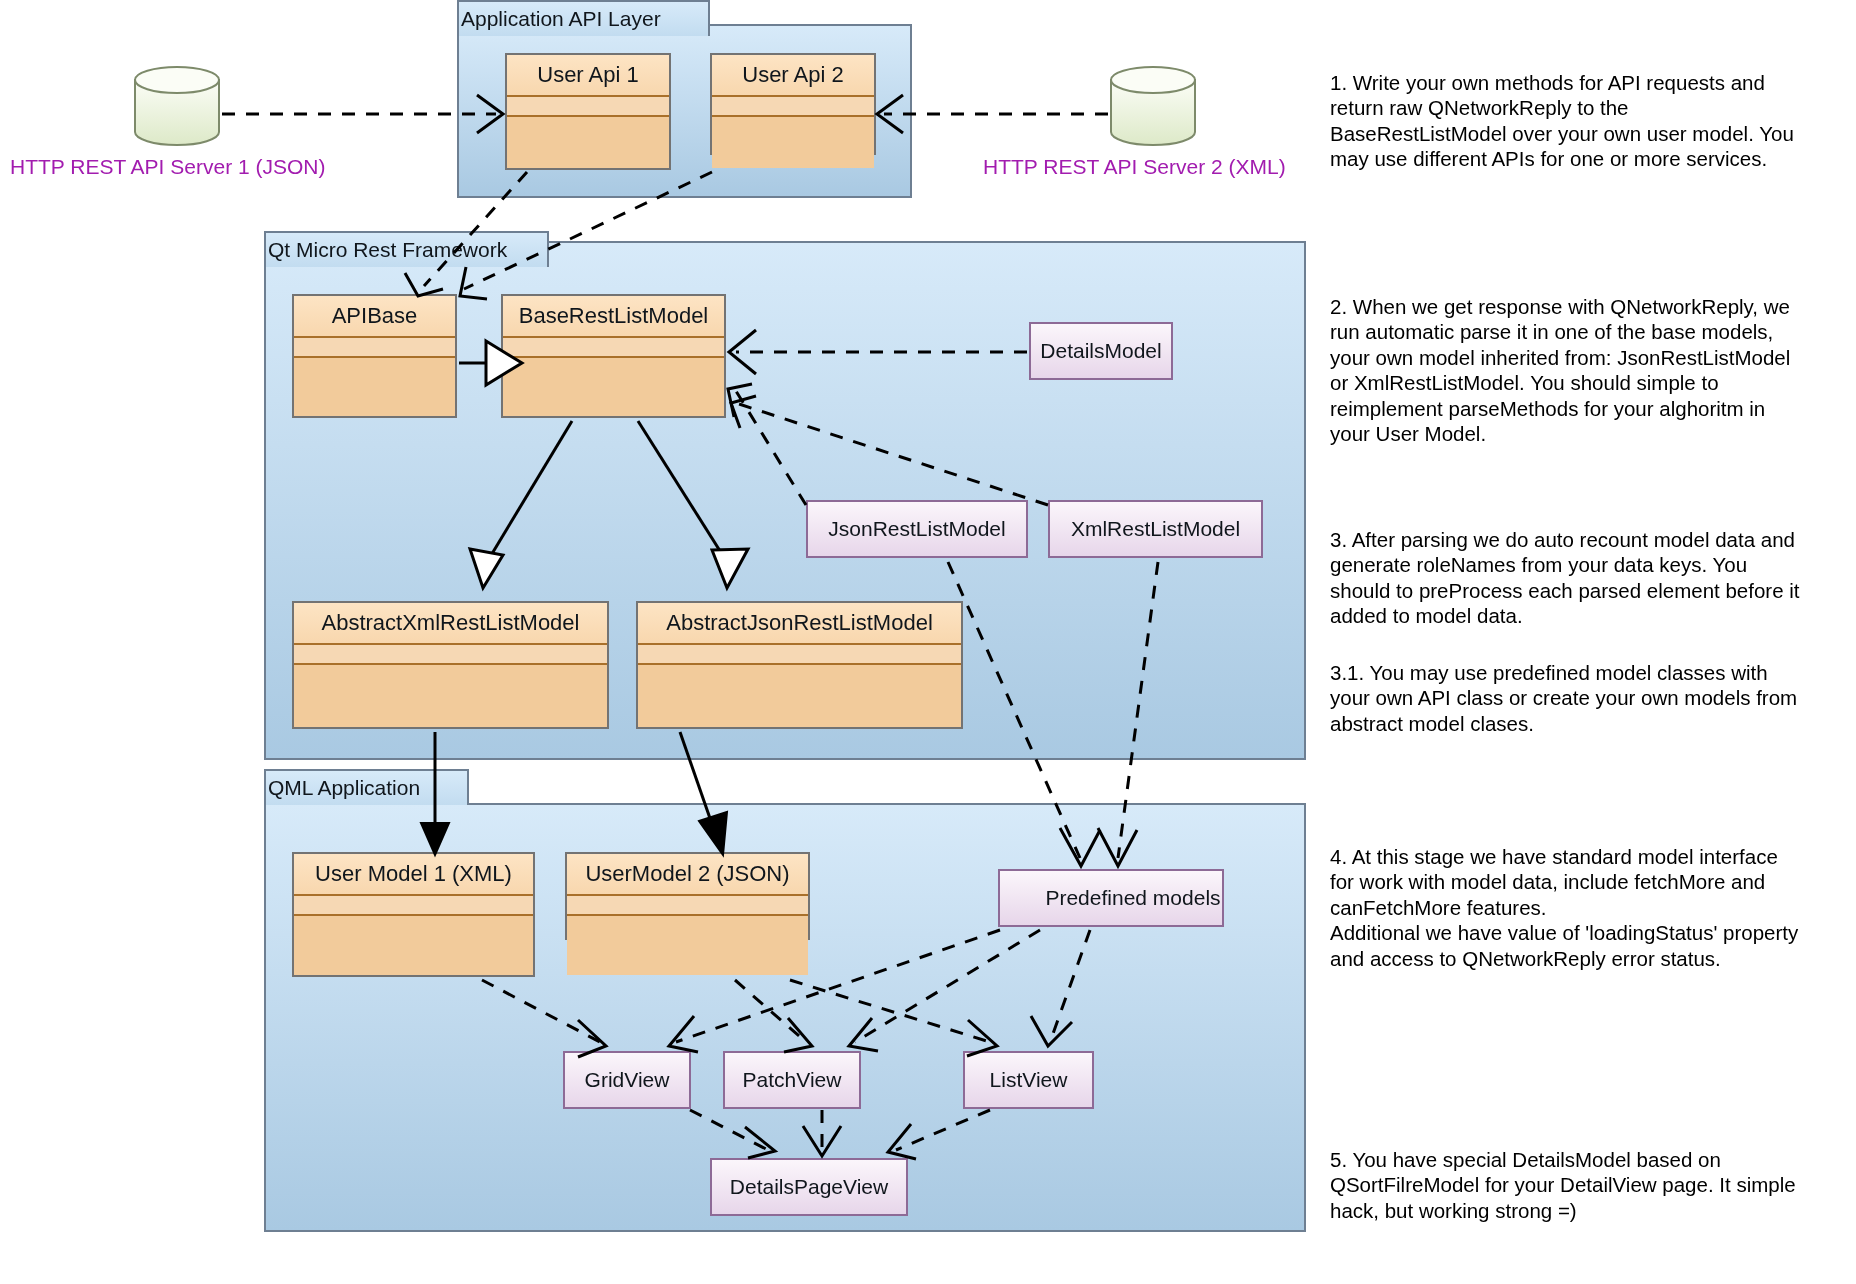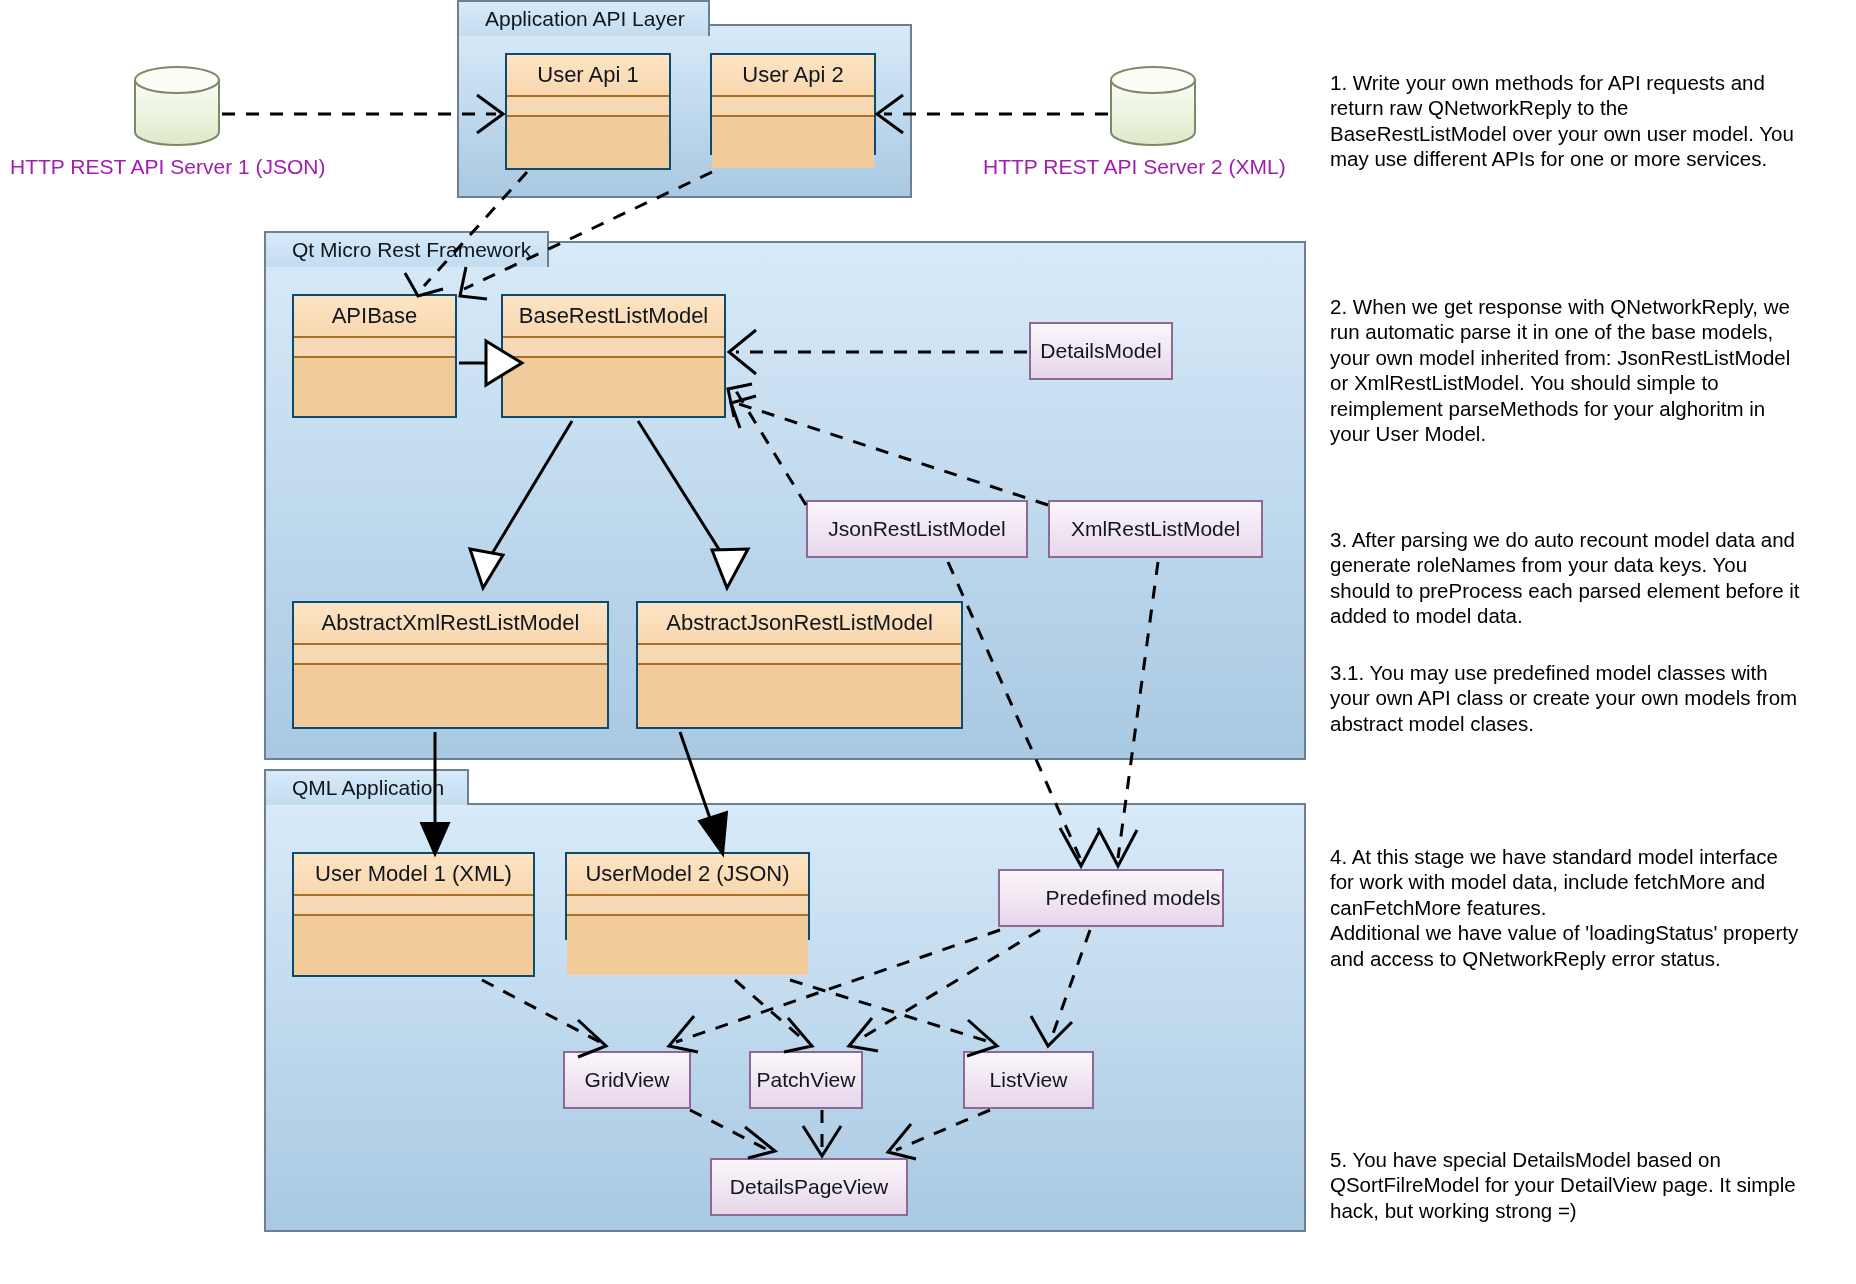"Application API Layer" .package-tab { padding-left: 26px -> 2px }
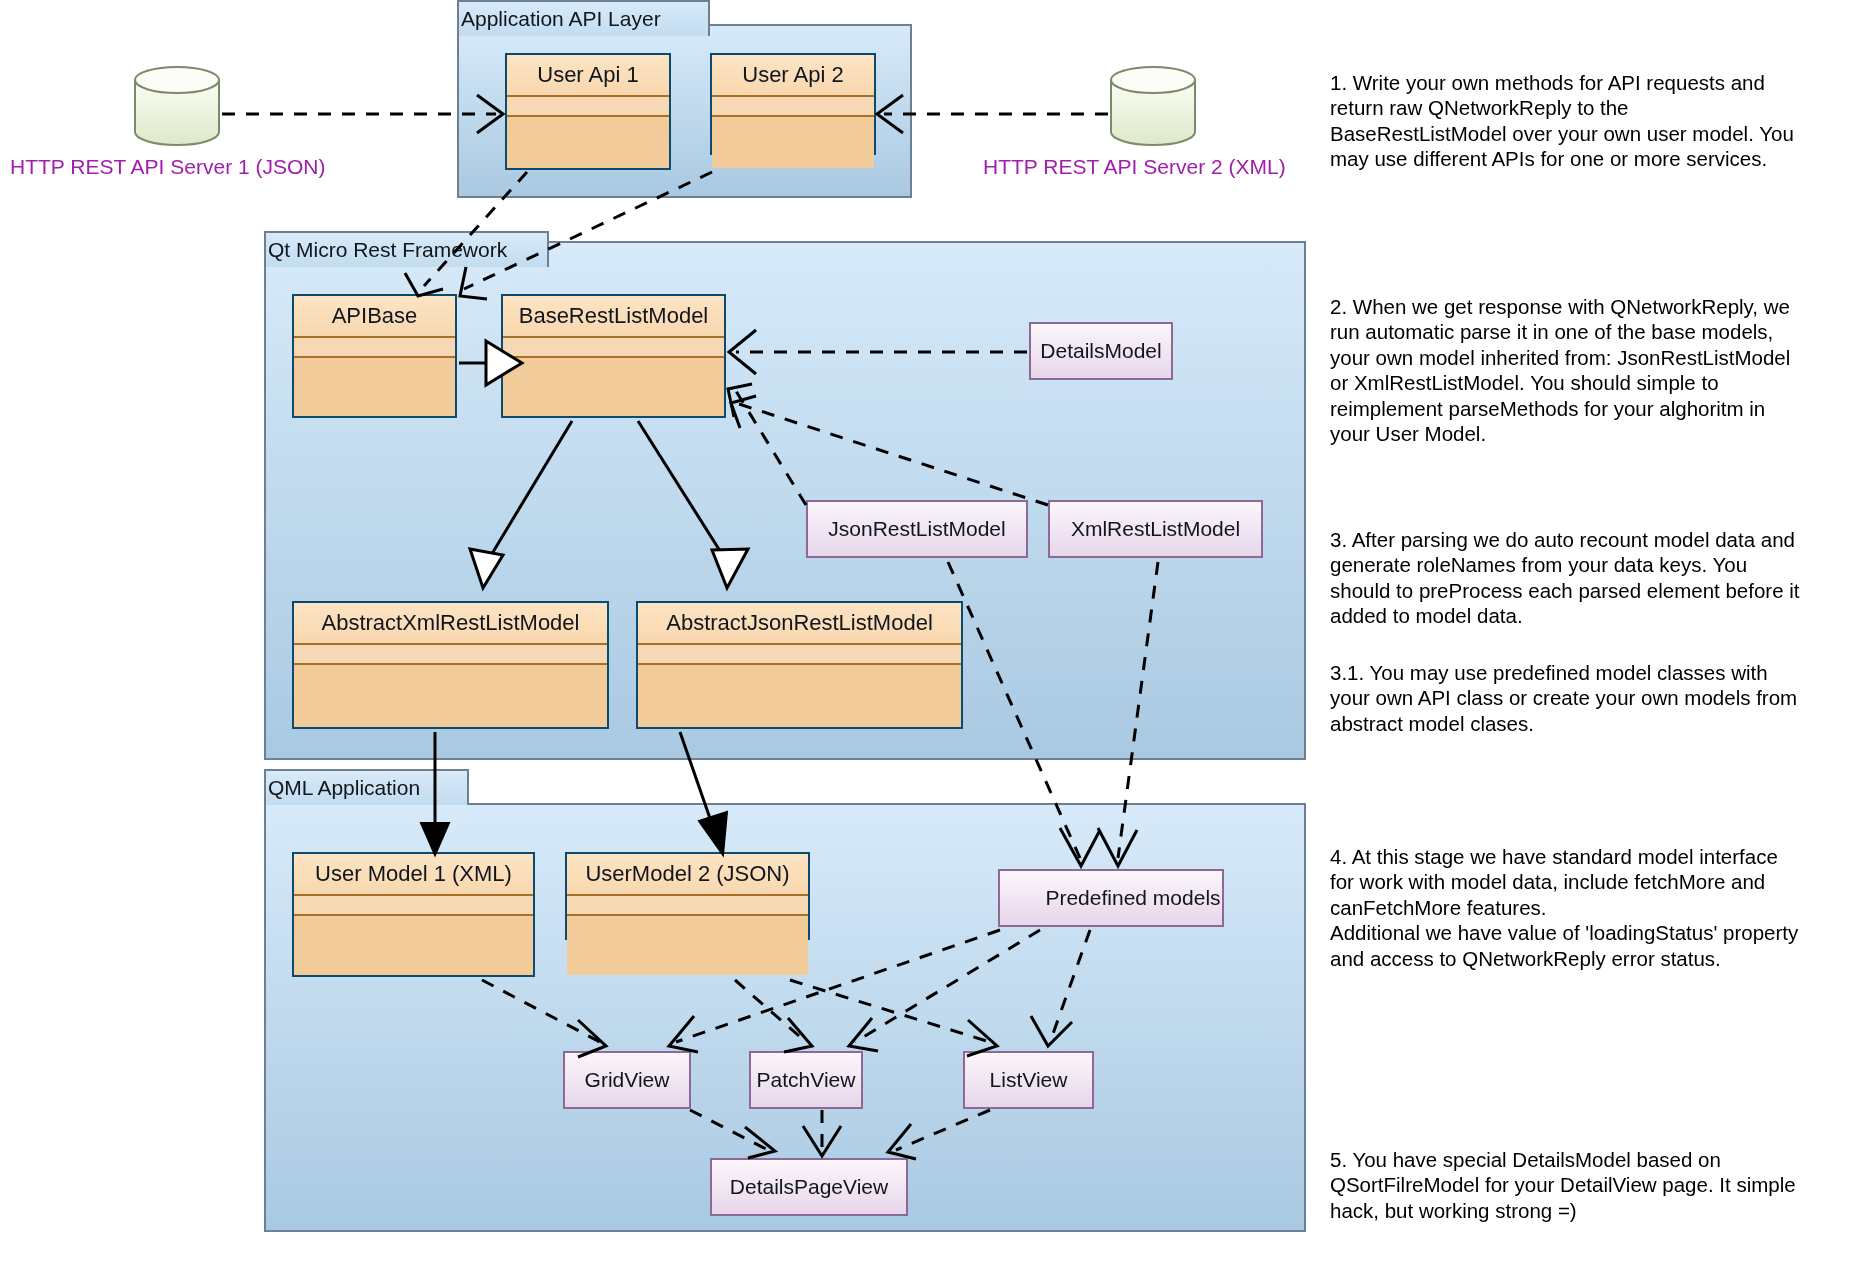"User Api 1" .uml { border: 2px solid #0c4a6e -> 2px solid #737373 }
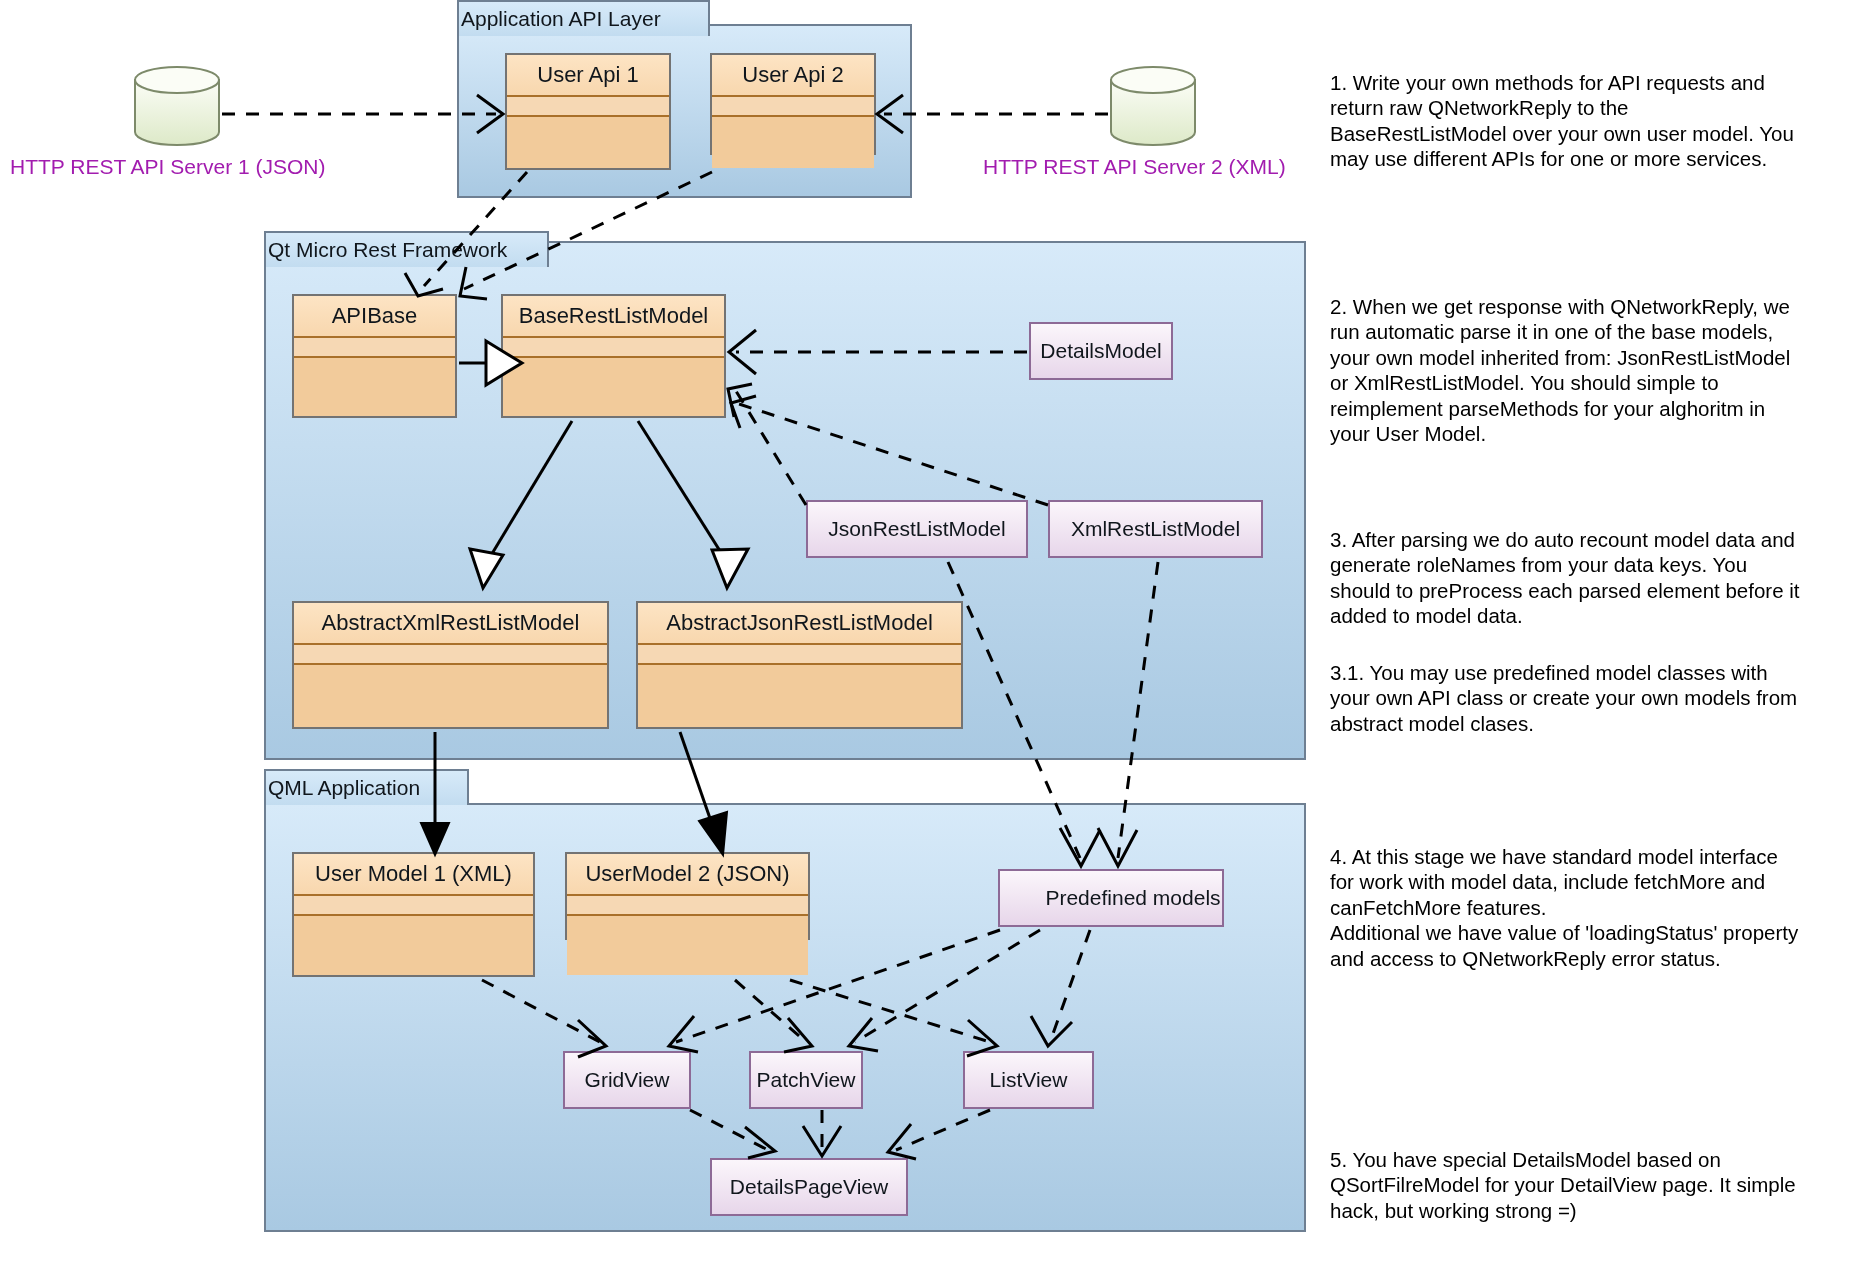"PatchView" div.pbox { left: 749px -> 723px; width: 114px -> 138px }
